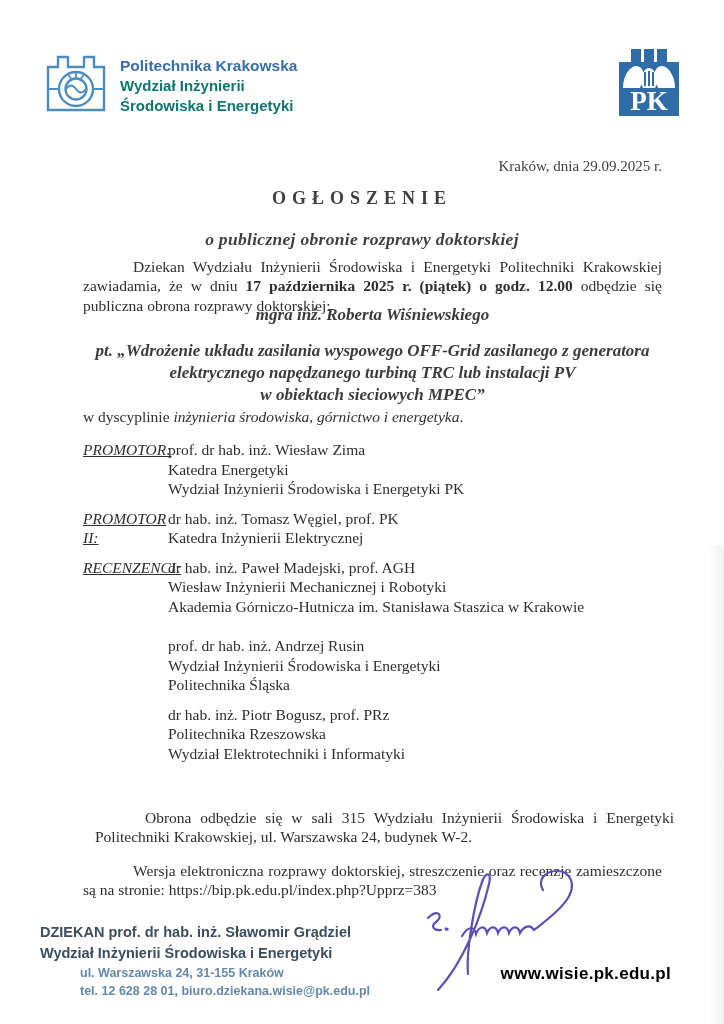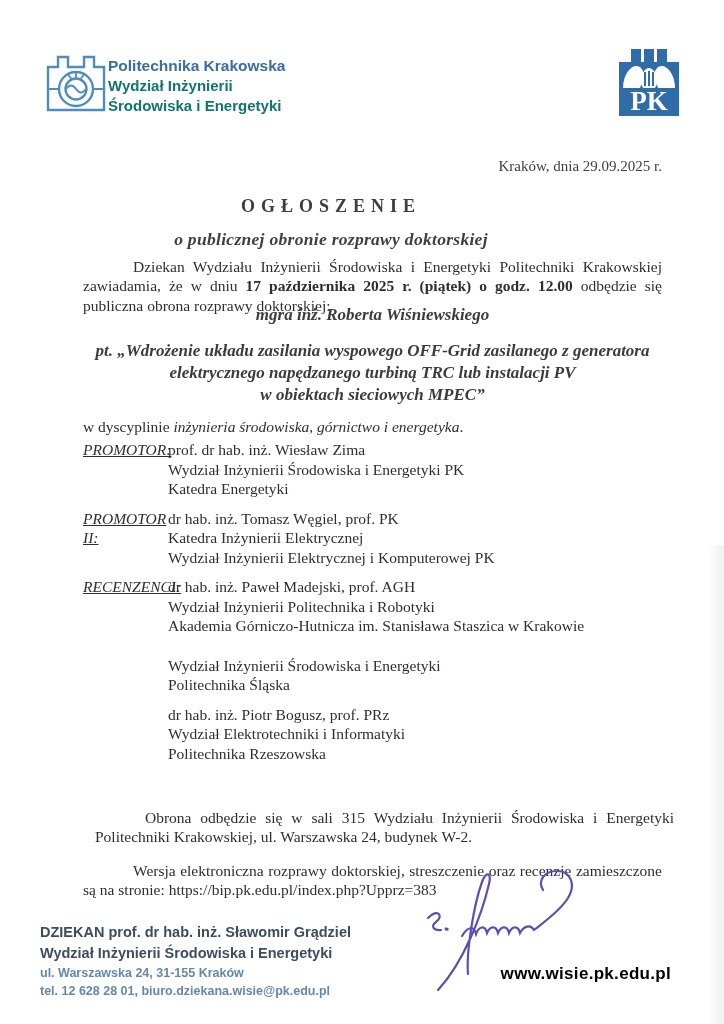"Politechnika Krakowska" .header-left { gap: 0 -> 12px }
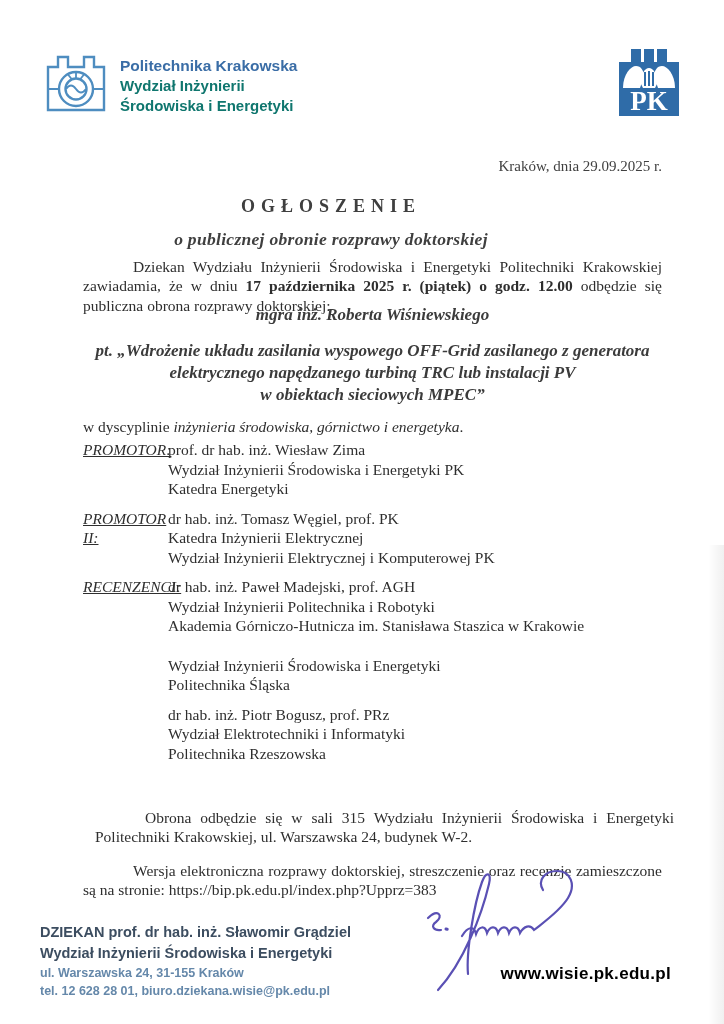"OGŁOSZENIE" .heading-block { padding-left: none -> 31px; top: 196px -> 188px }
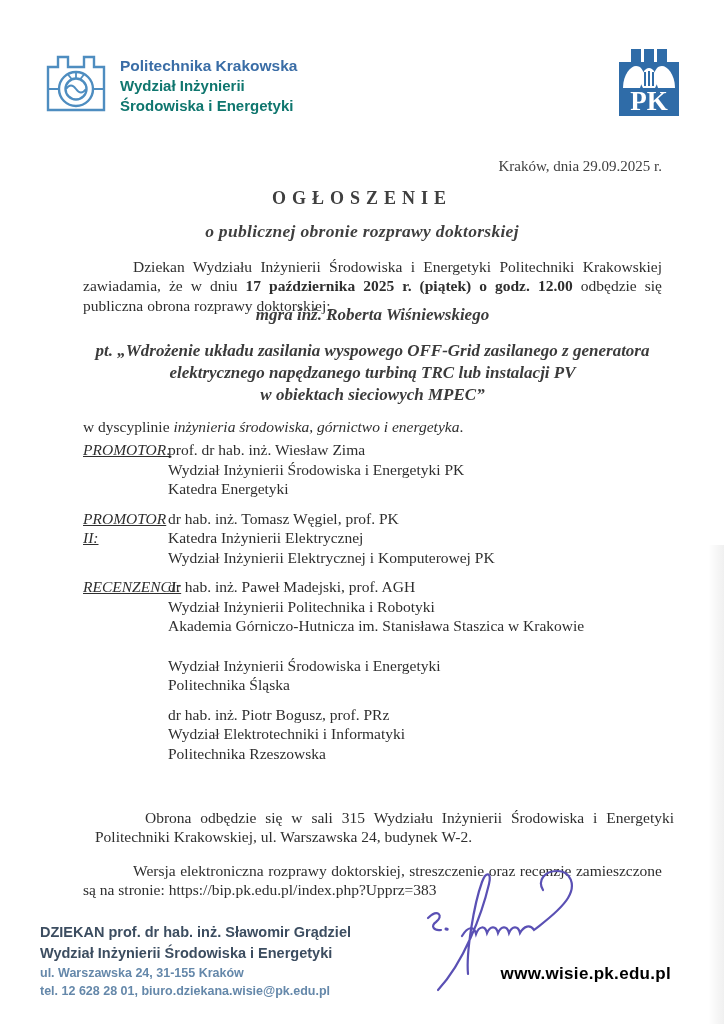"o publicznej obronie rozprawy" .subheading { margin-top: 12px -> 20px }
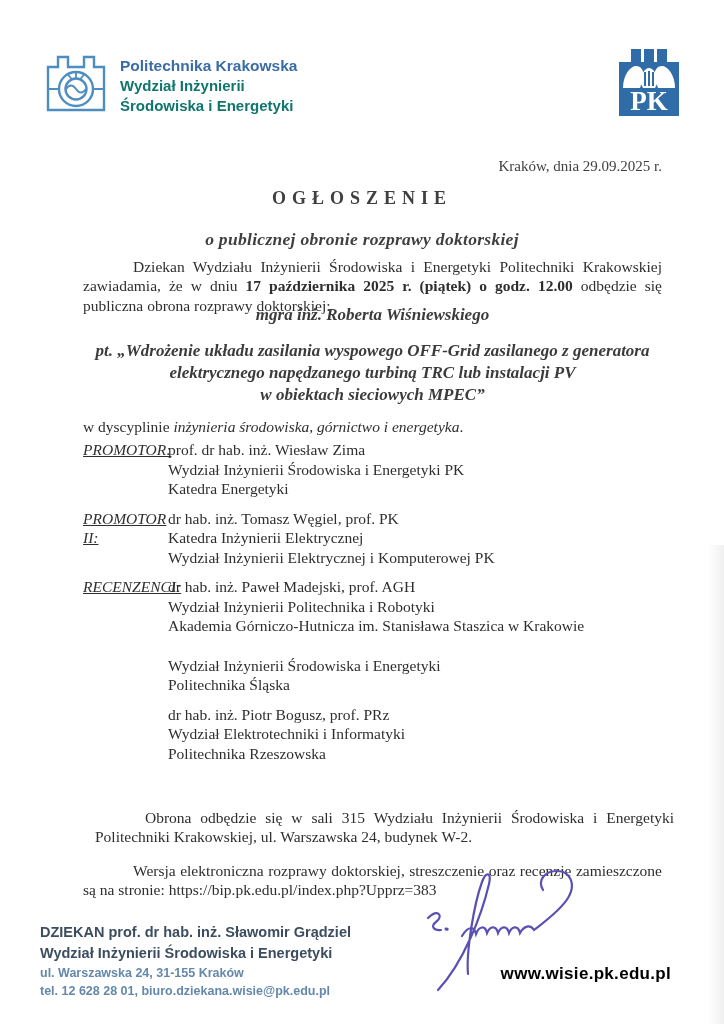"w dyscyplinie inżynieria środowiska," .discipline { margin-top: 10px -> none }
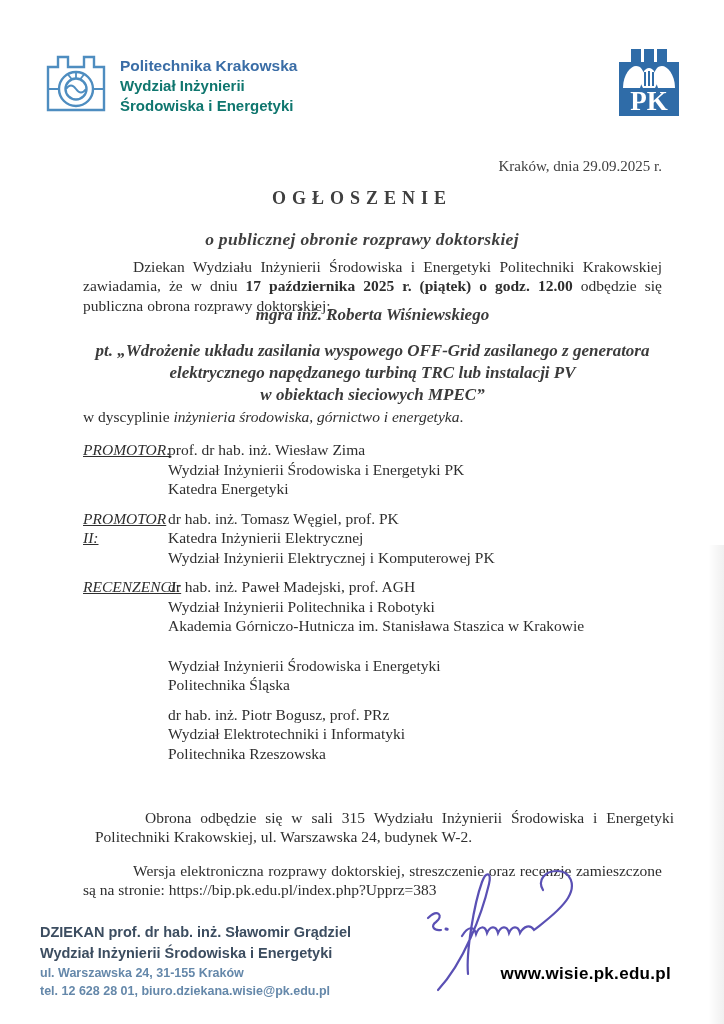"Wydział Inżynierii Środowiska i Energetyki PK" div { order: before "Katedra Energetyki" -> after "Katedra Energetyki" }
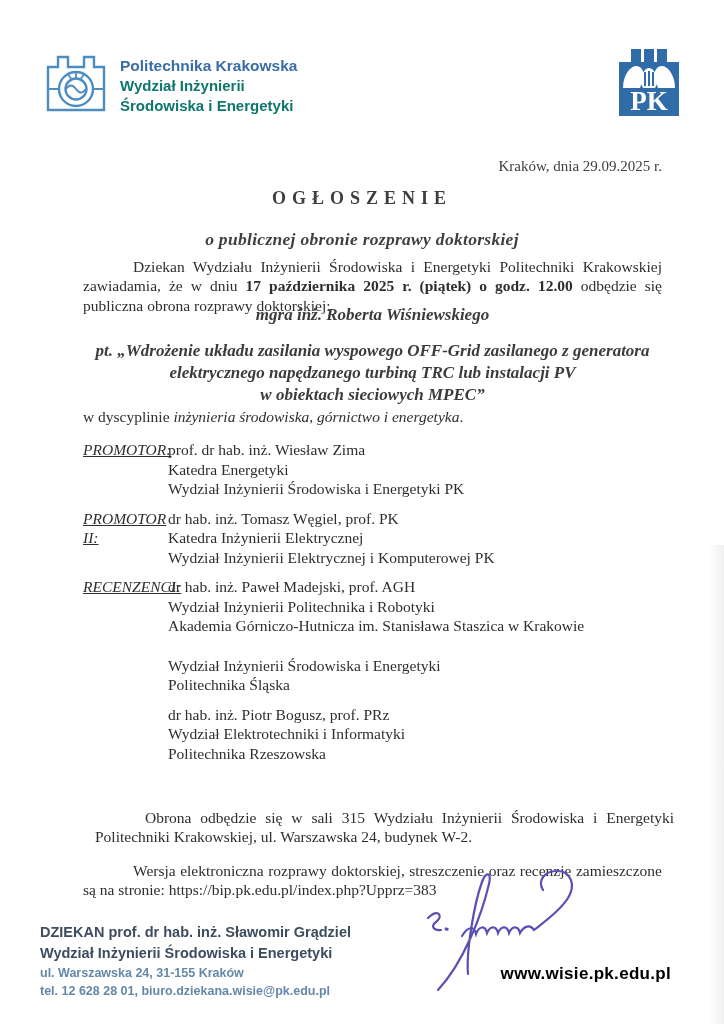"Wydział Inżynierii Elektrycznej i" div { html: <div>Wydział Inżynierii Elektrycznej i Komputerowej PK</div> -> none }
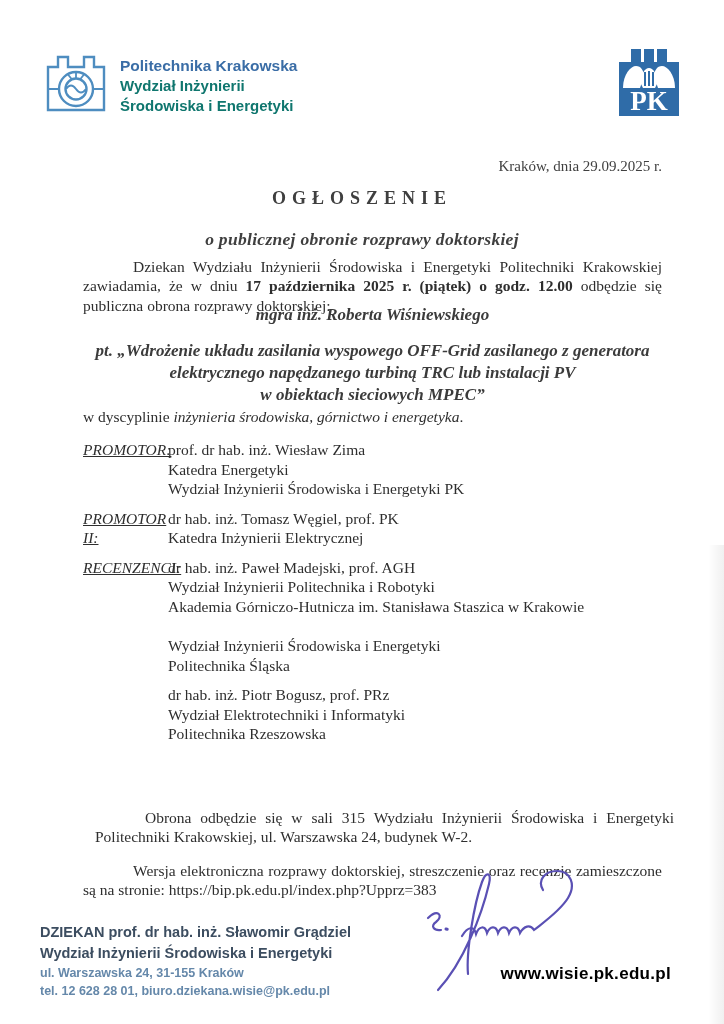"Wydział Inżynierii Politechnika i" div { text: Wydział Inżynierii Politechnika -> Wiesław Inżynierii Mechanicznej }
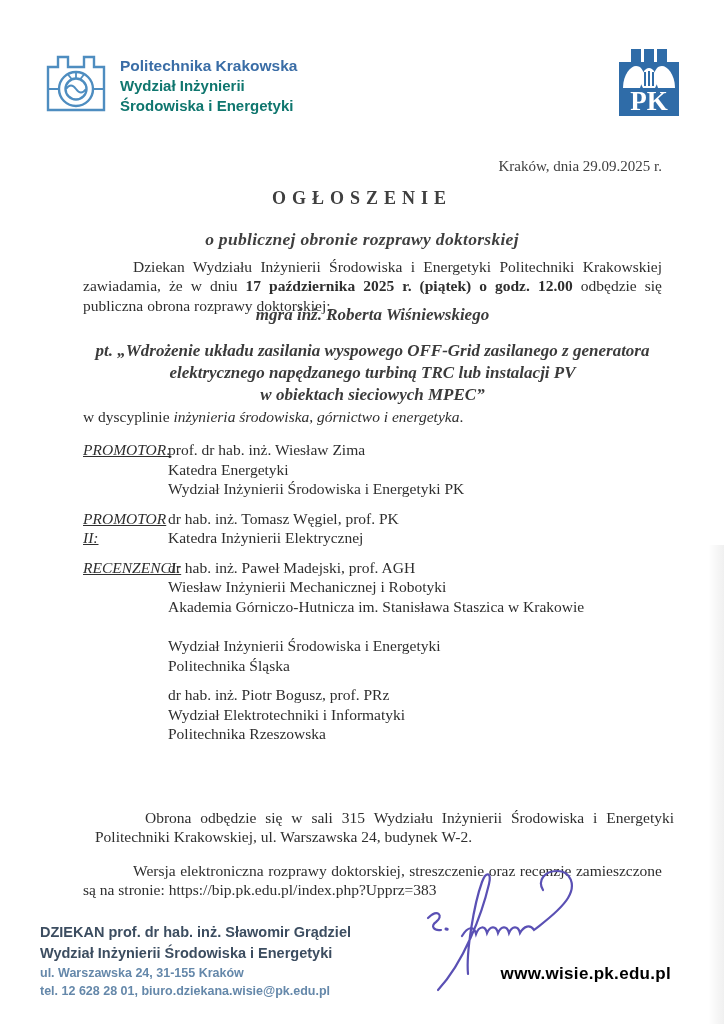"prof. dr hab. inż. Andrzej" div.role-name { html: none -> <div>prof. dr hab. inż. Andrzej Rusin</div> }
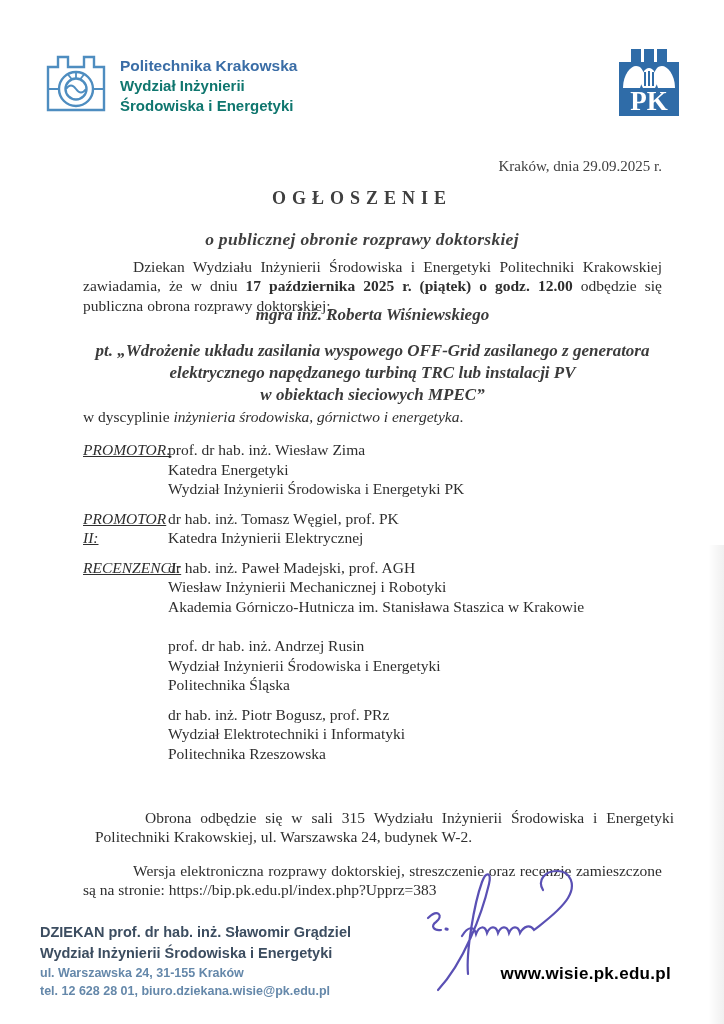"Wydział Elektrotechniki i Informatyki" div { order: before "Politechnika Rzeszowska" -> after "Politechnika Rzeszowska" }
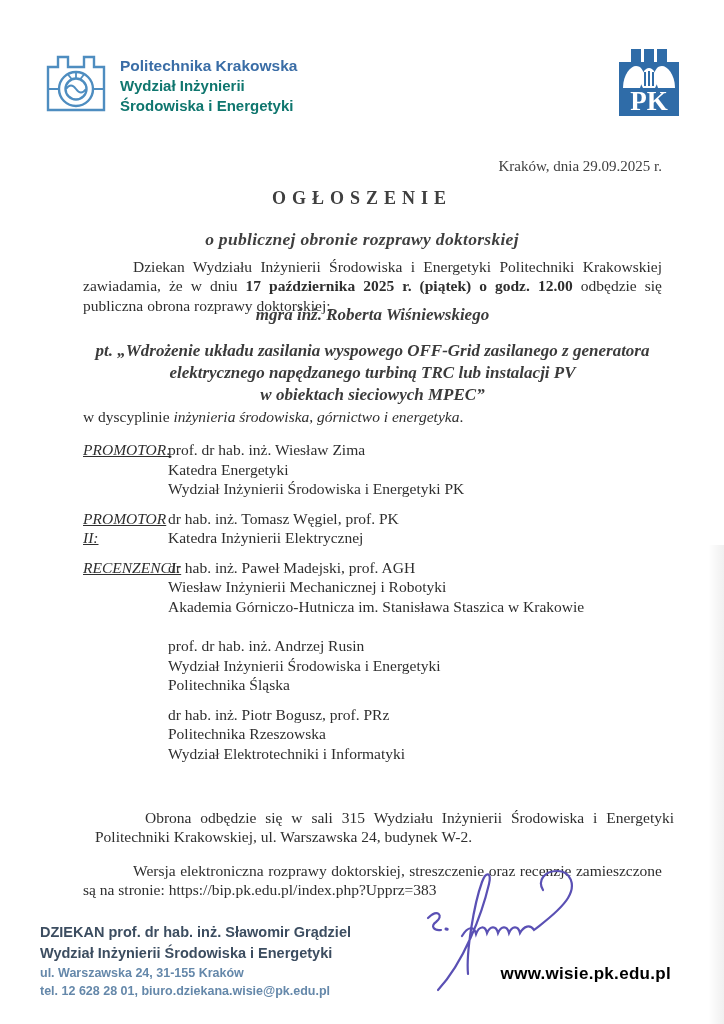"ul. Warszawska 24, 31-155 Kraków" .footer-small { margin-left: none -> 40px }
